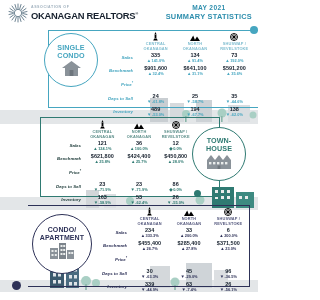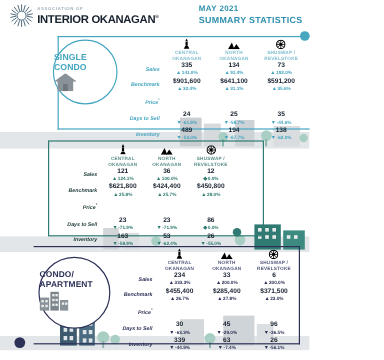"INTERIOR OKANAGAN" span { text: INTERIOR OKANAGAN -> OKANAGAN REALTORS }
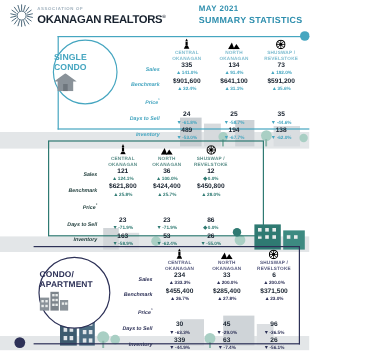"SUMMARY STATISTICS" .hdr-right { text-align: left -> center }
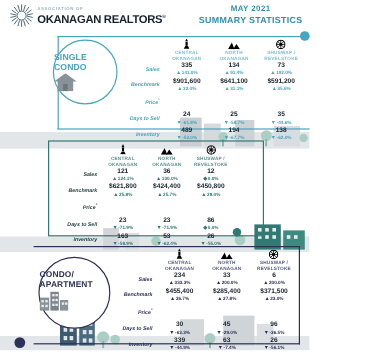"SINGLE" .badge { align-items: flex-start -> center }
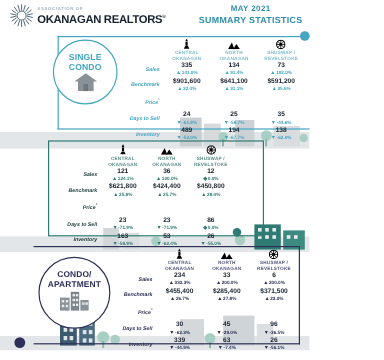"TOWN-" div.badge { html: none -> <div> <span>TOWN-</span> <span>HOUSE</span> <svg> <polygon></polygon> <polygon></polygon> <polygon></polygon> <rect></rect> <g> <rect></rect> <rect></rect> <rect></rect> <rect></rect> <rect></rect> </g> <rect></rect> </svg> </div> }
